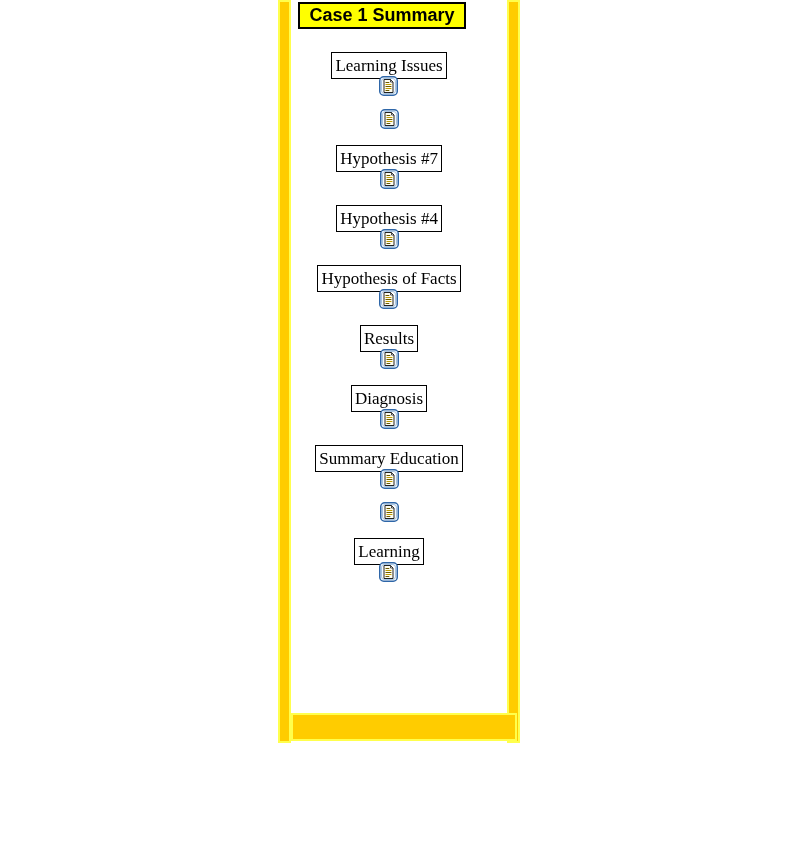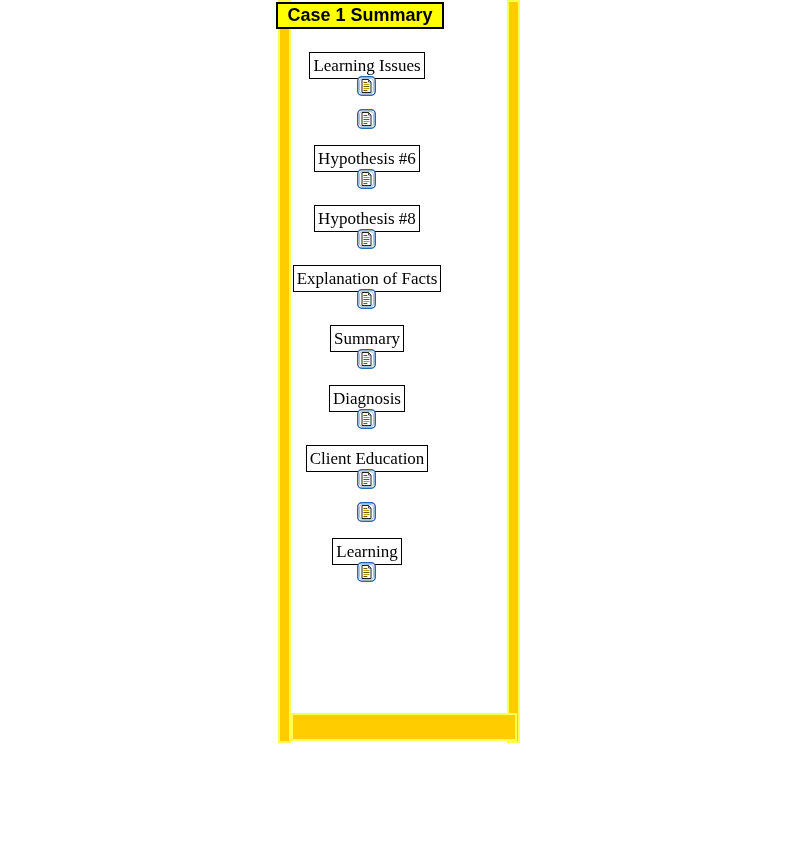"Case 1 Summary" .content { left: 277px -> 299px }
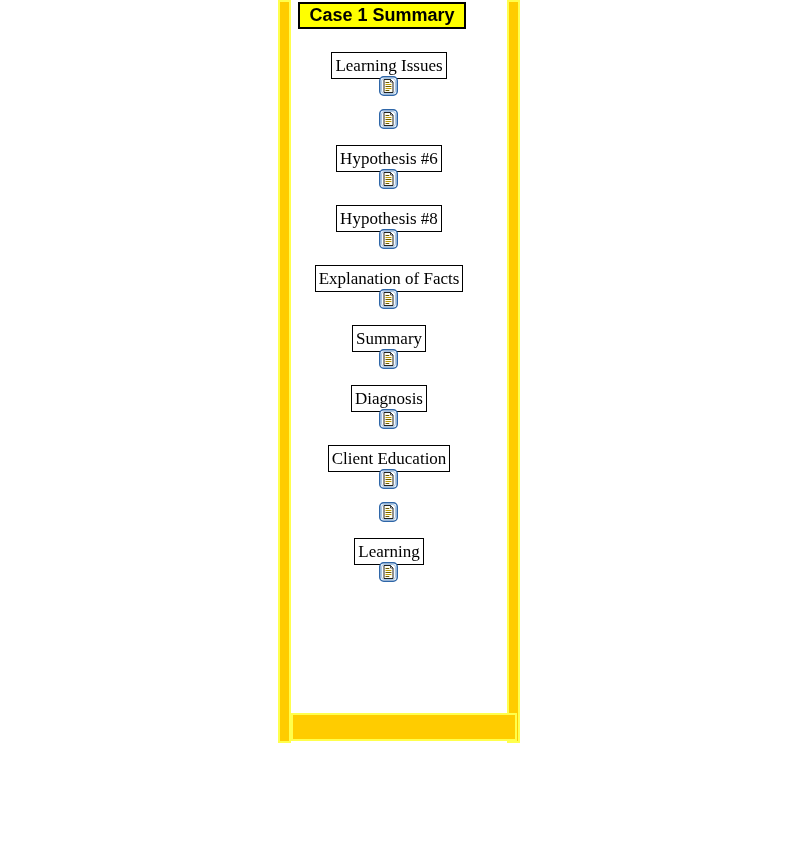"Hypothesis #6" div.label-box { text: 6 -> 7 }
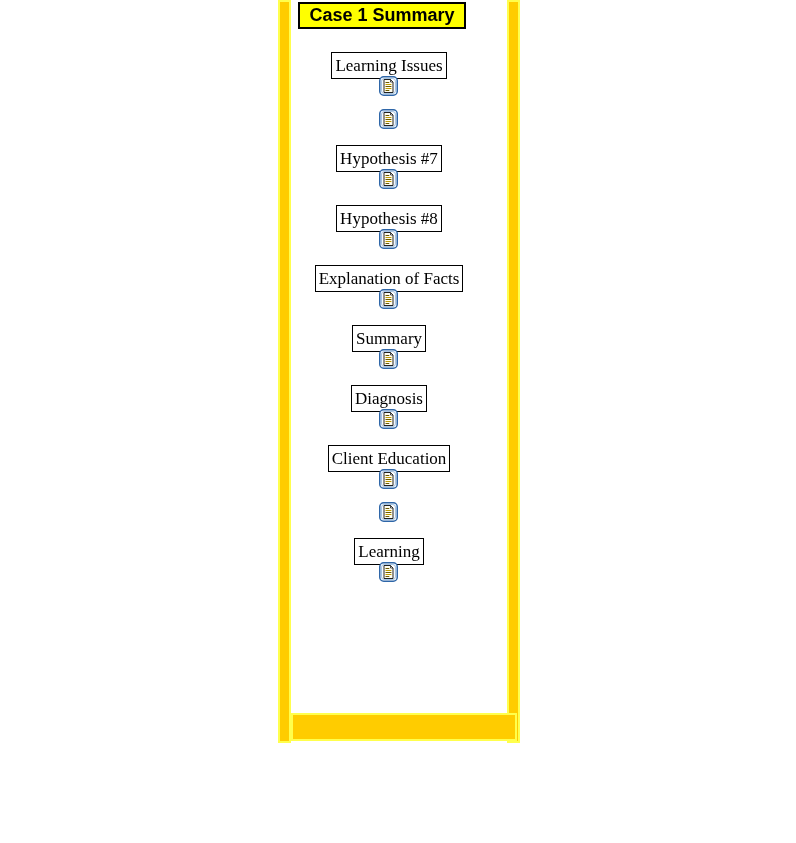"Hypothesis #8" div.label-box { text: 8 -> 4 }
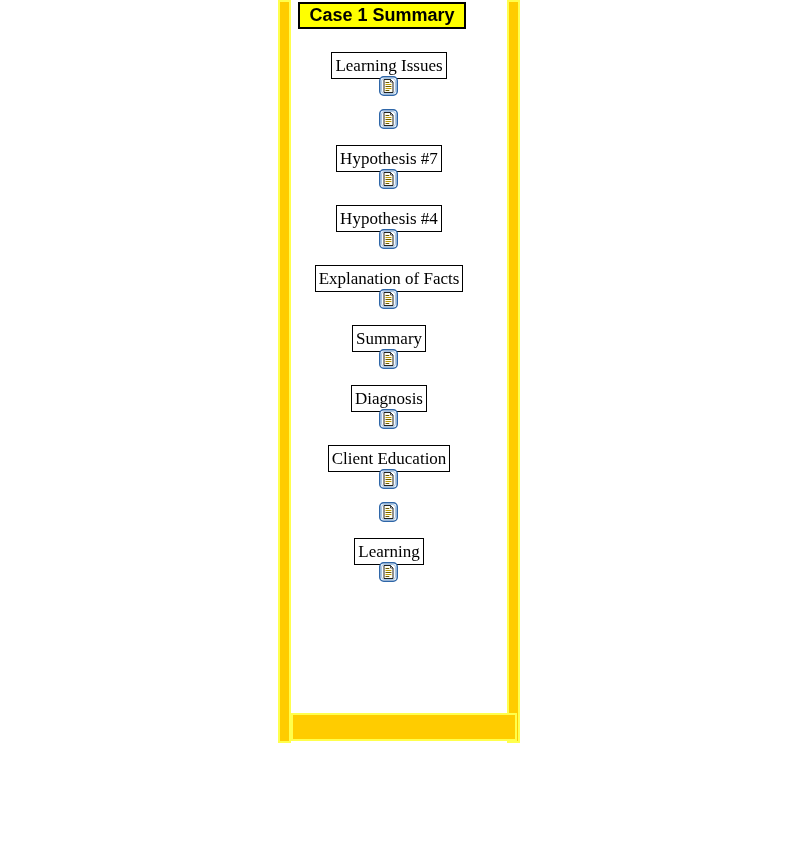"Explanation of Facts" div.label-box { text: Explanation -> Hypothesis }
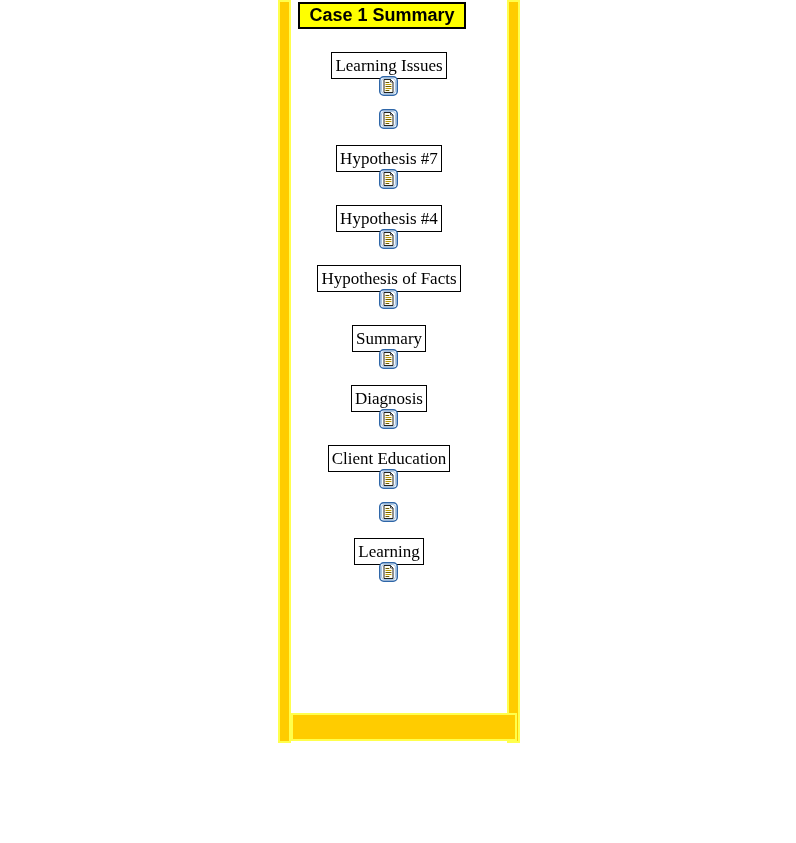"Summary" div.label-box { text: Summary -> Results }
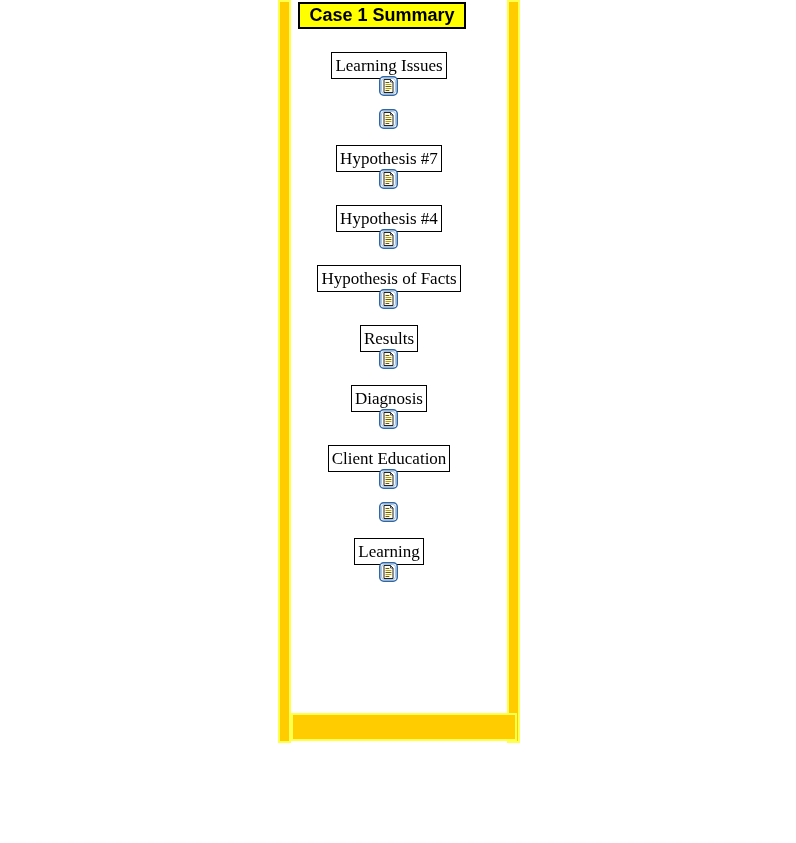"Client Education" div.label-box { text: Client -> Summary }
